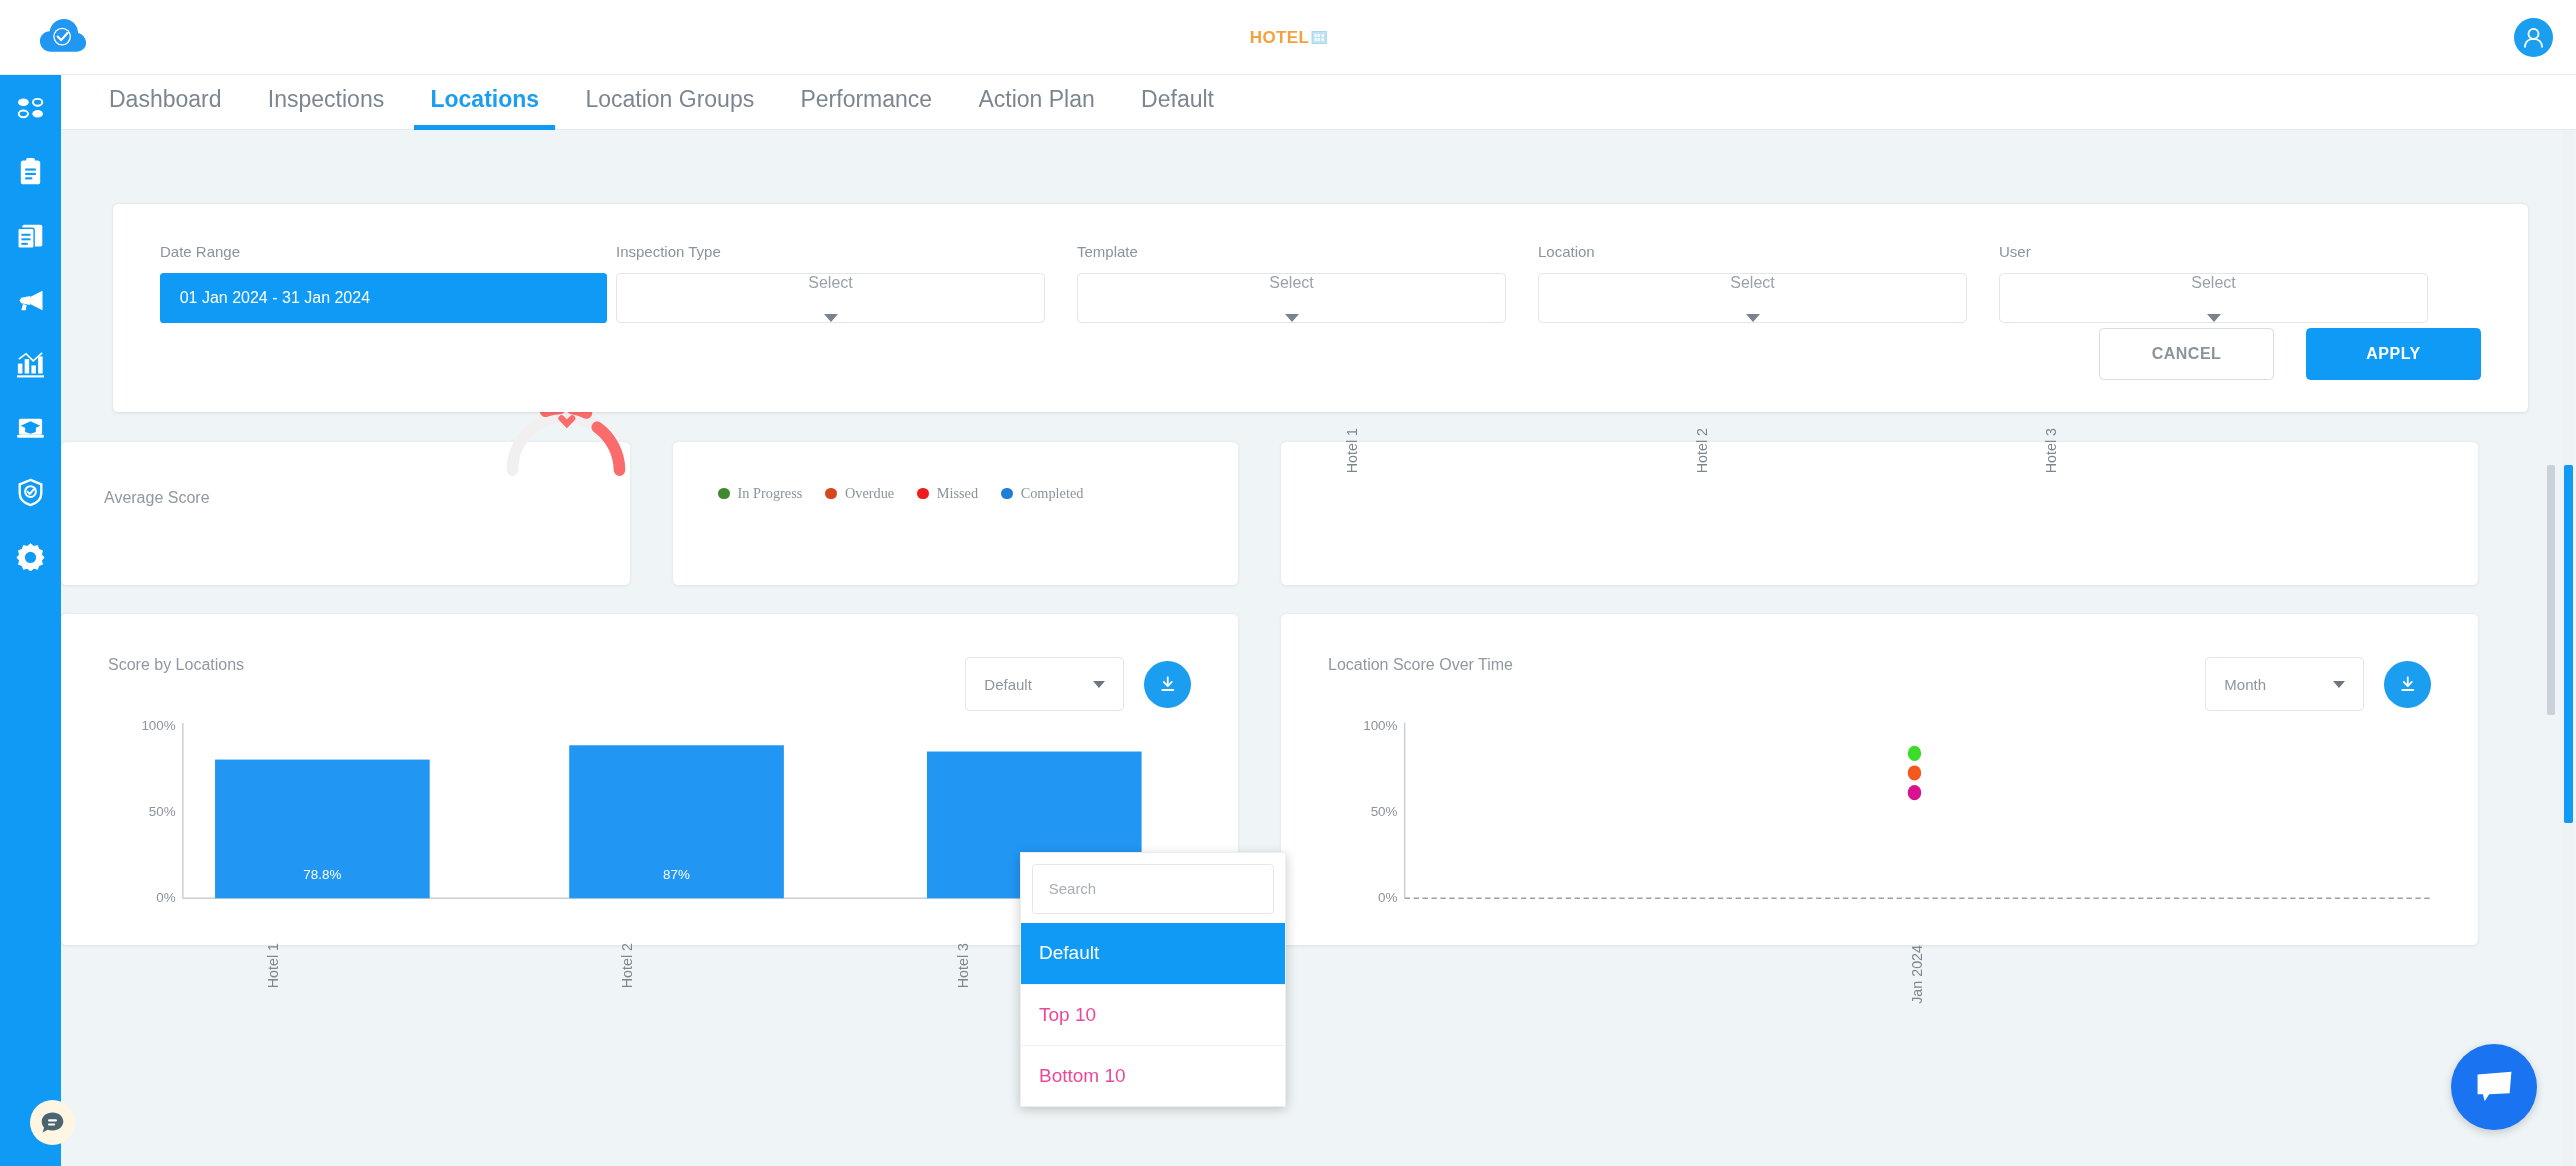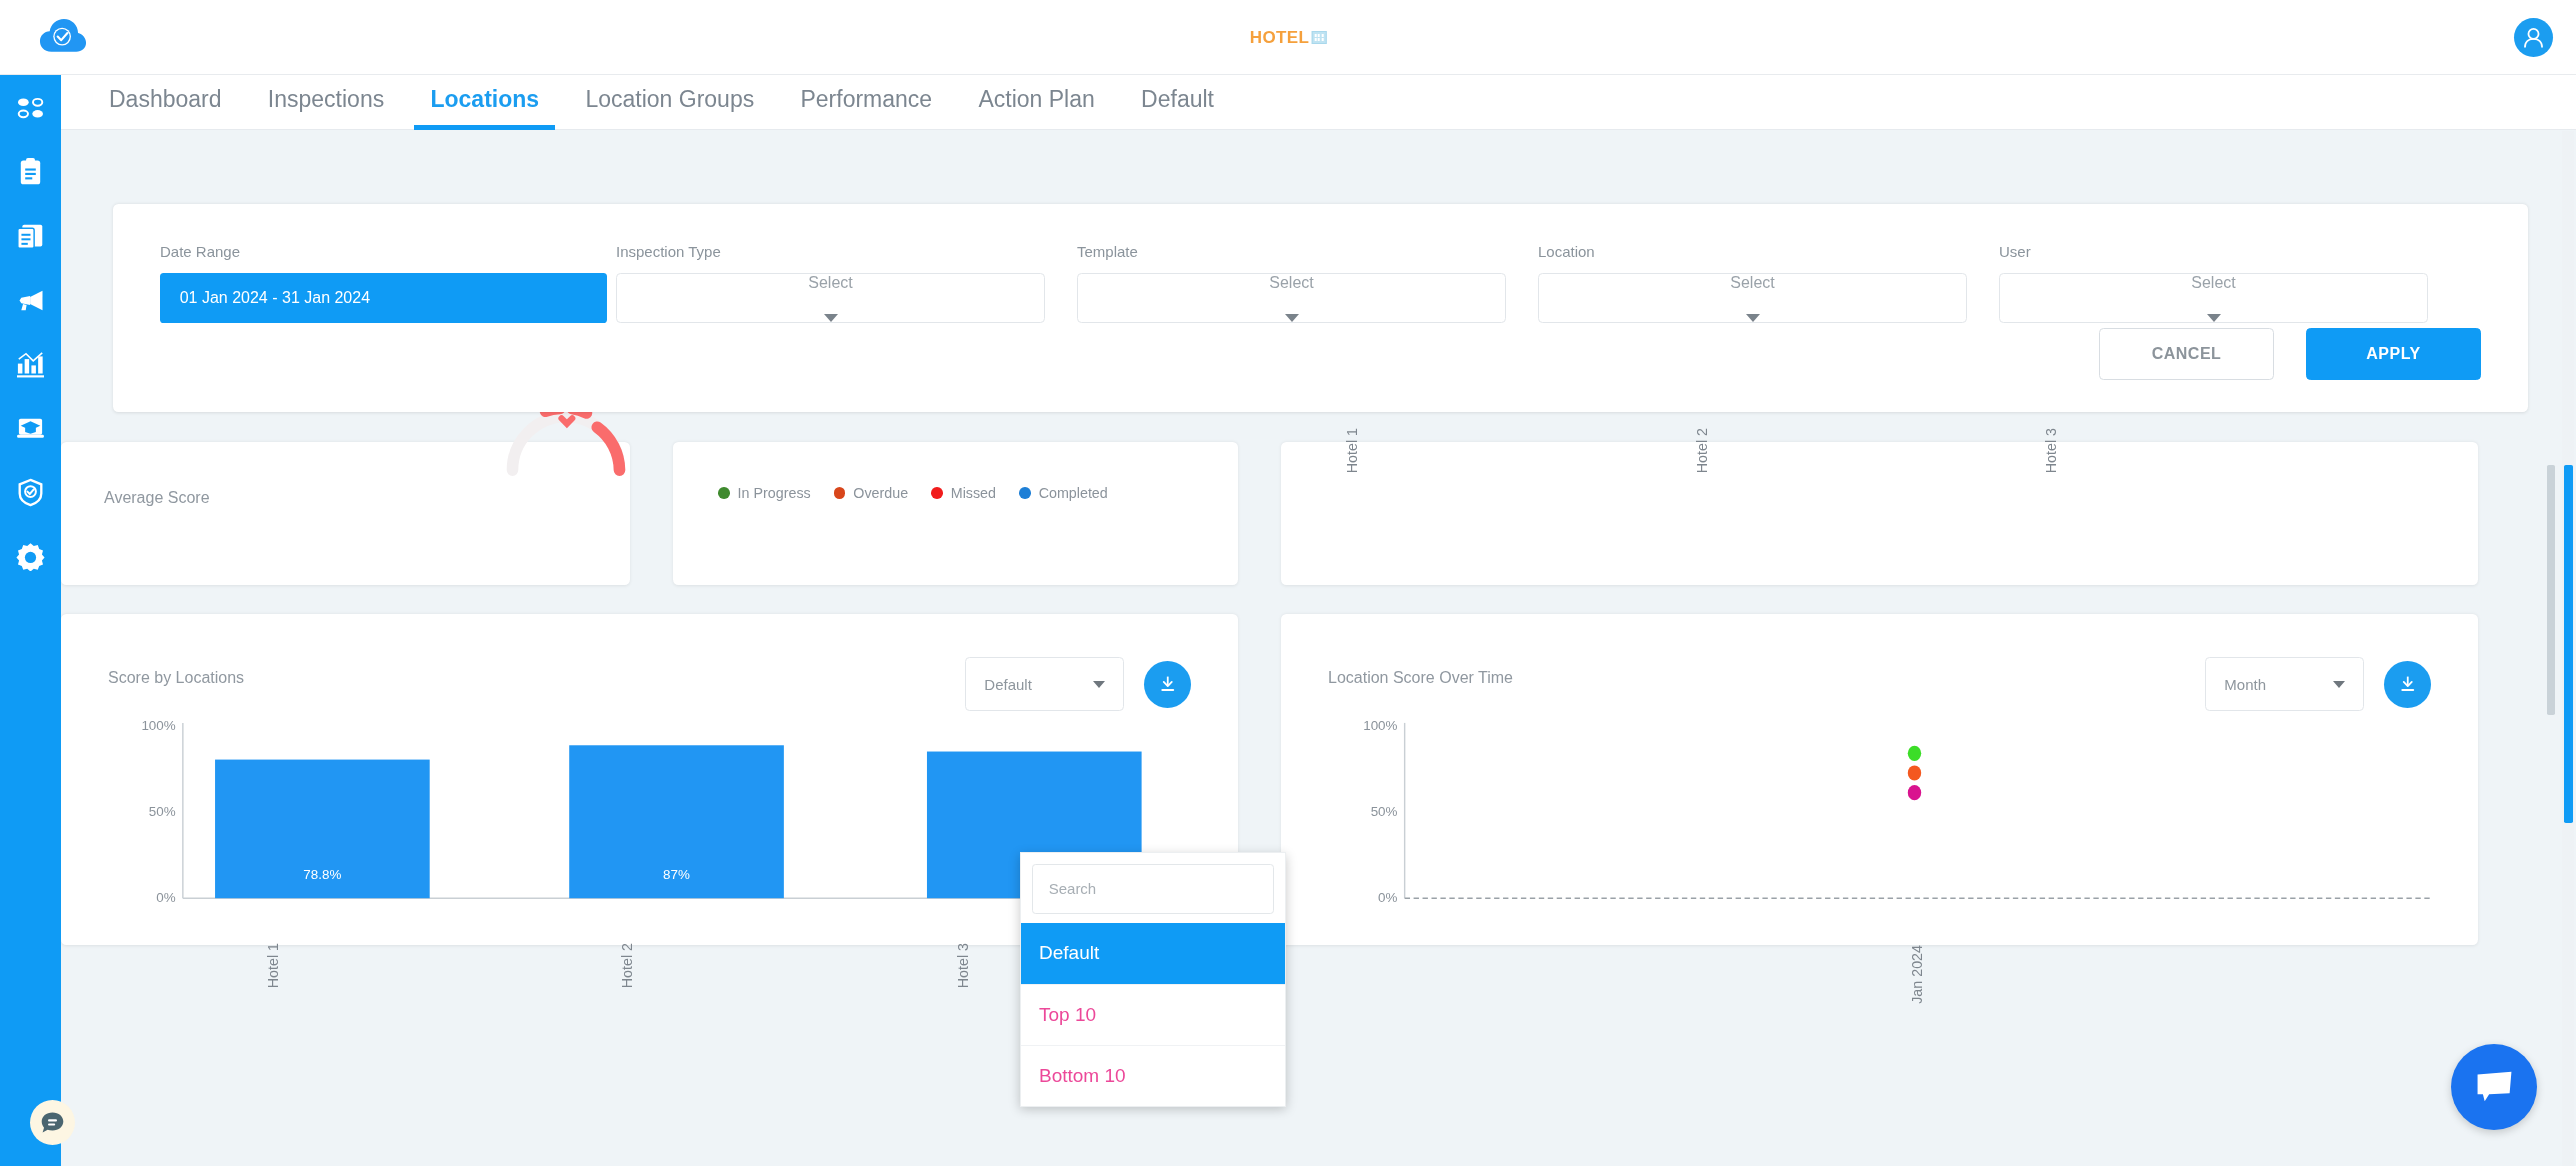"In Progress" .legend-item { font-family: none -> Liberation Serif, serif }
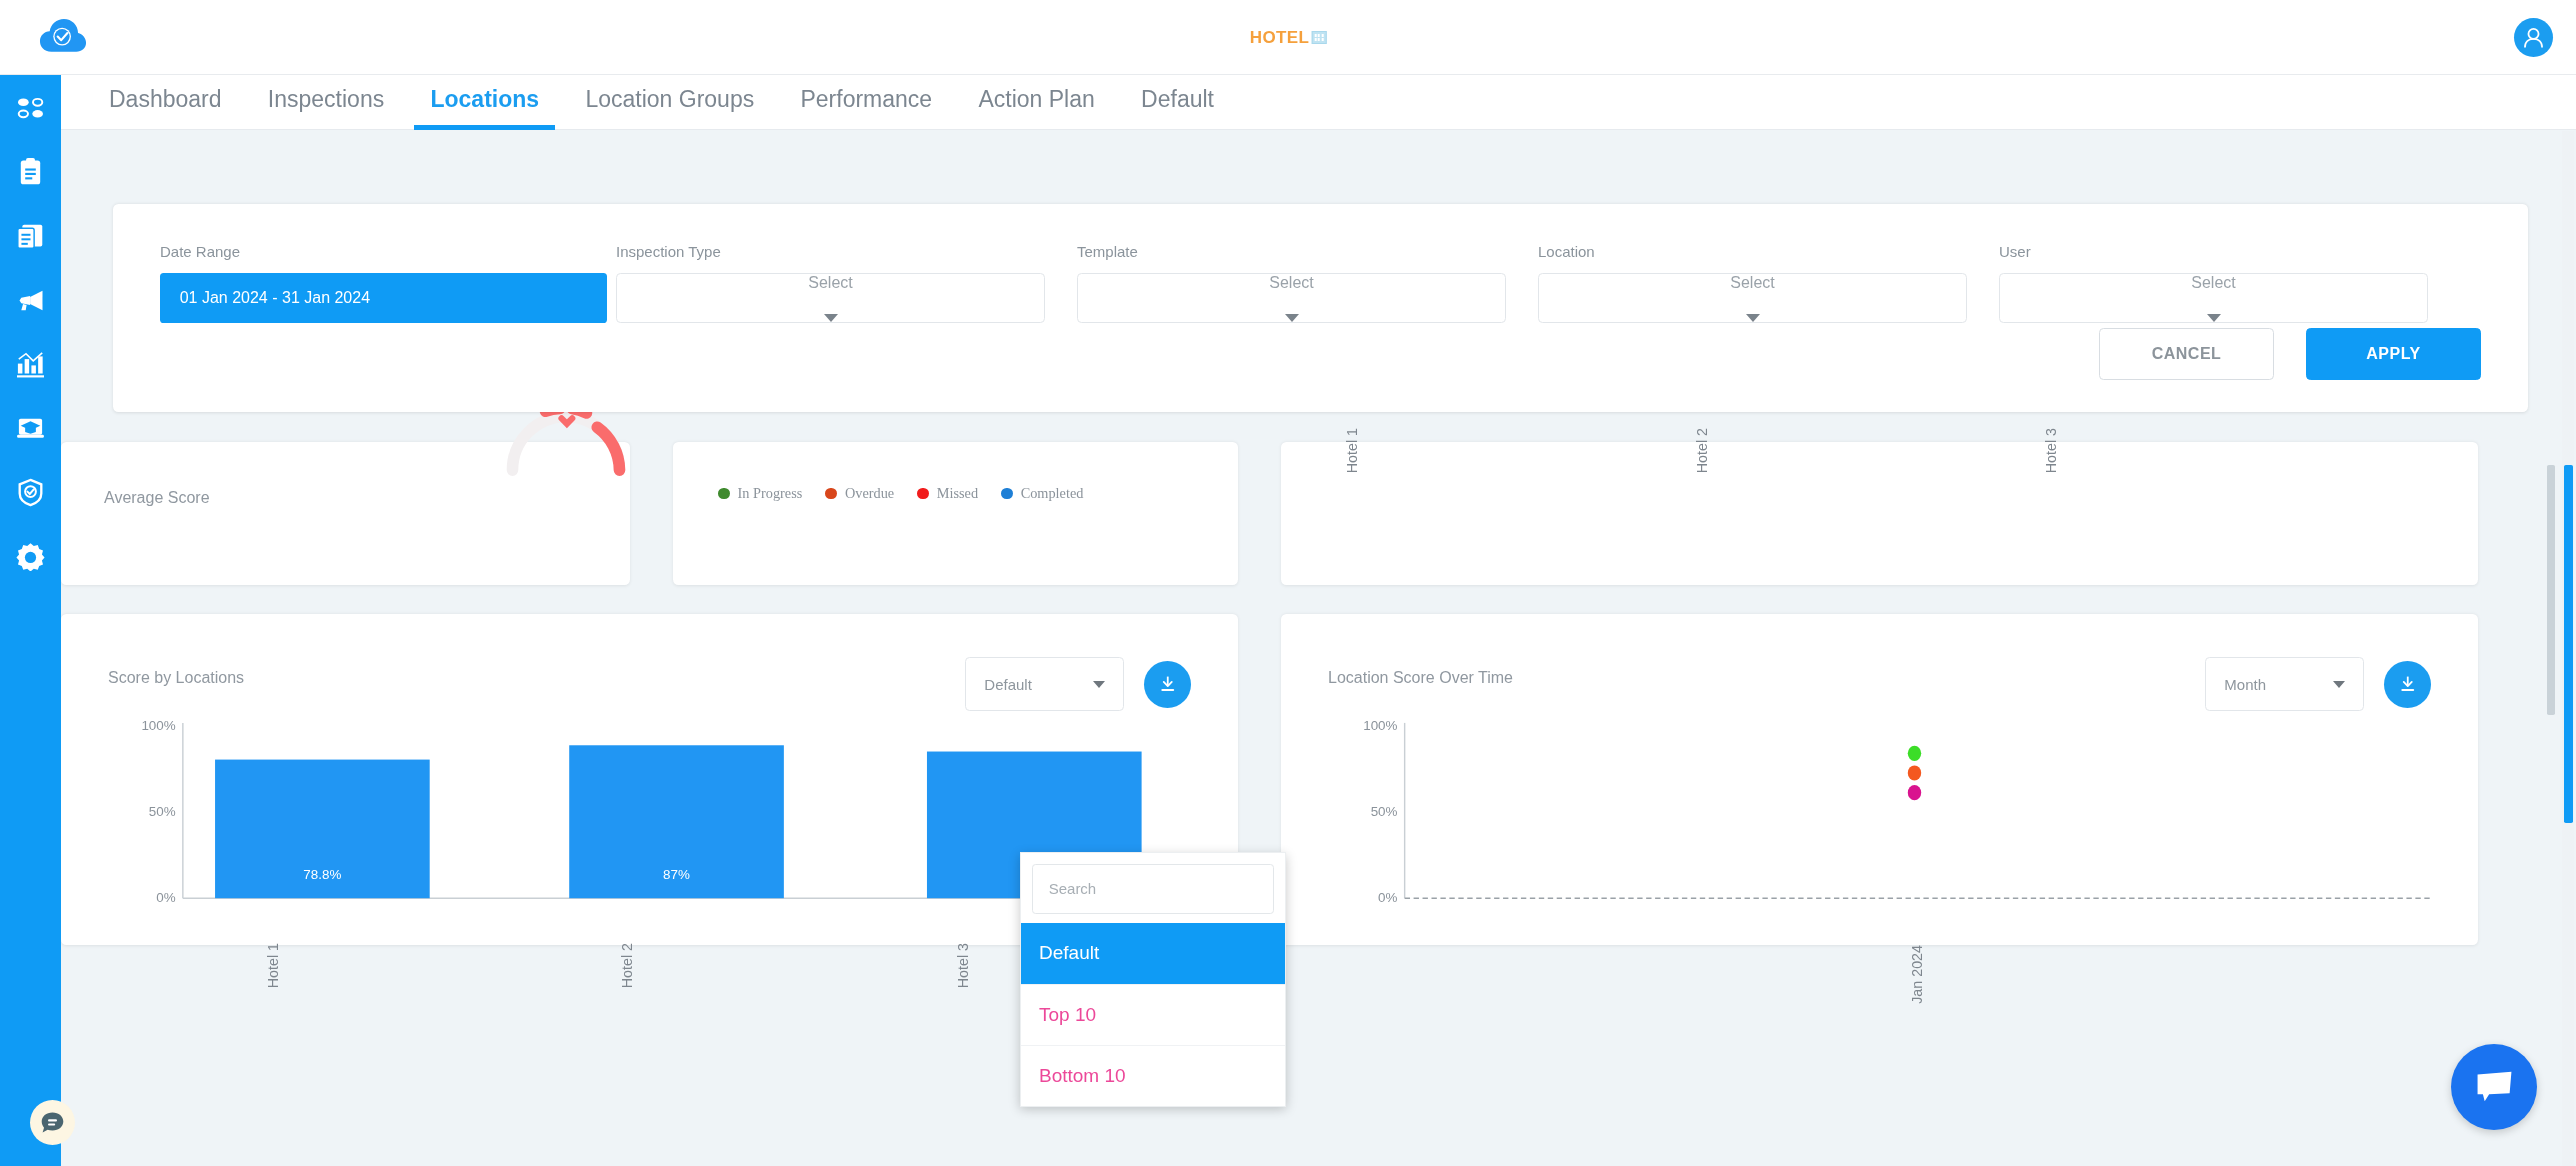"Score by Locations" .card-head { top: 55px -> 42px }
